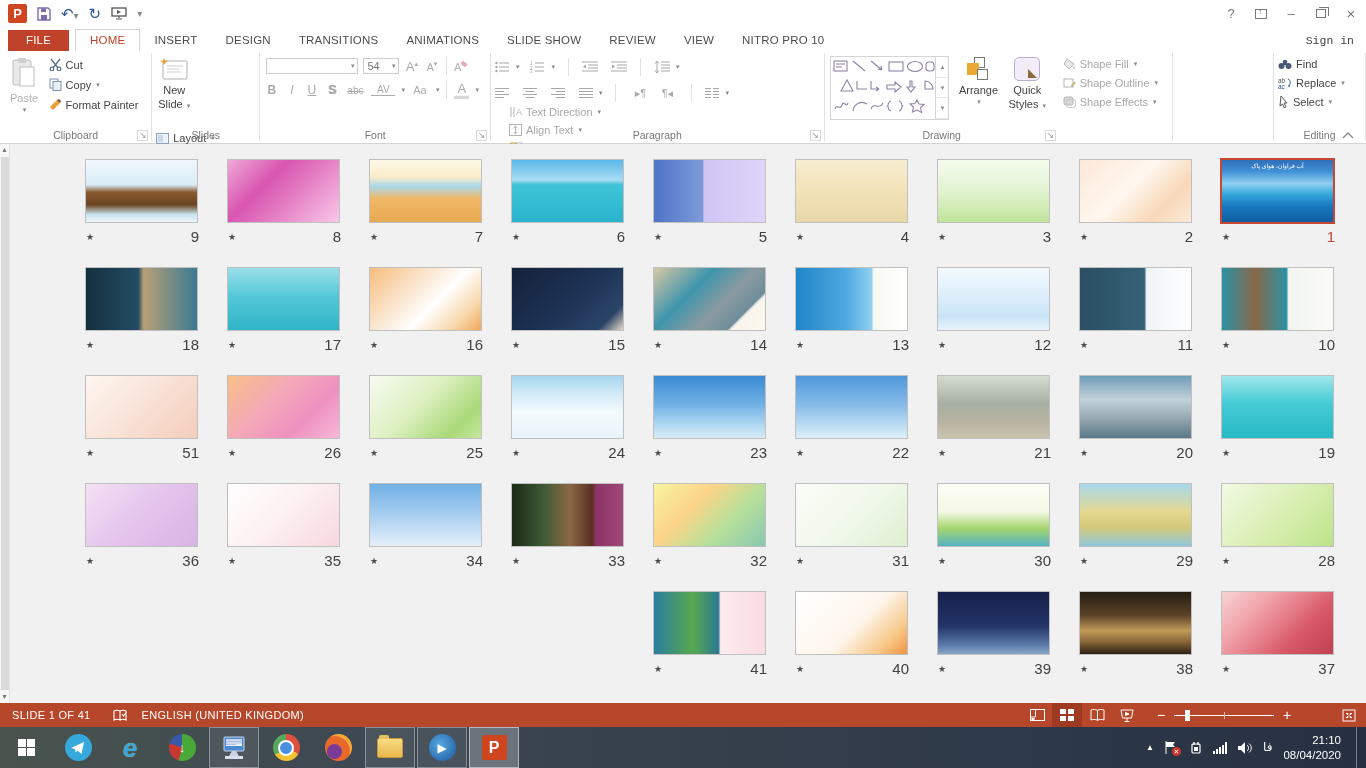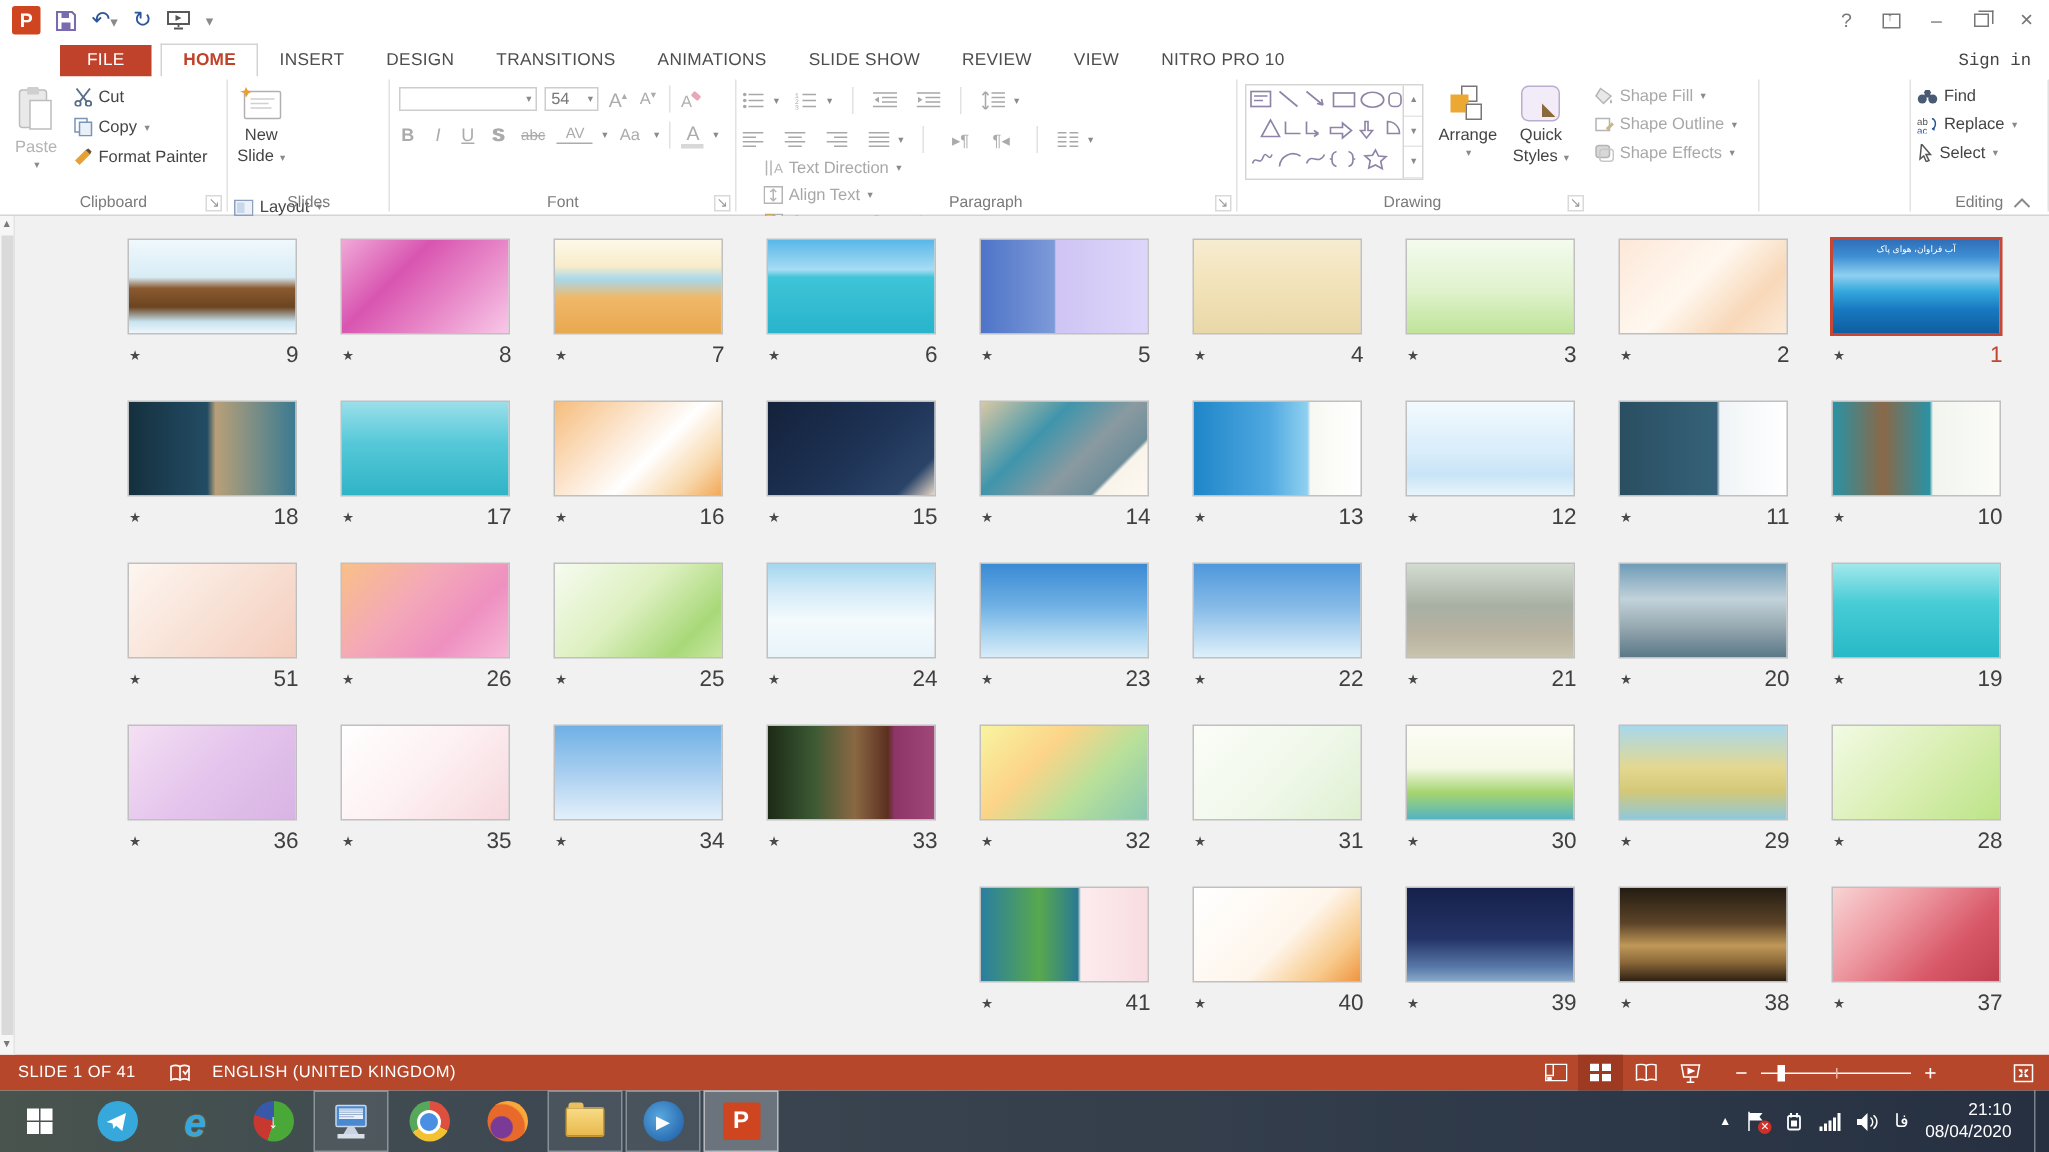"FILE" .tab.file { margin-left: 32px -> none }
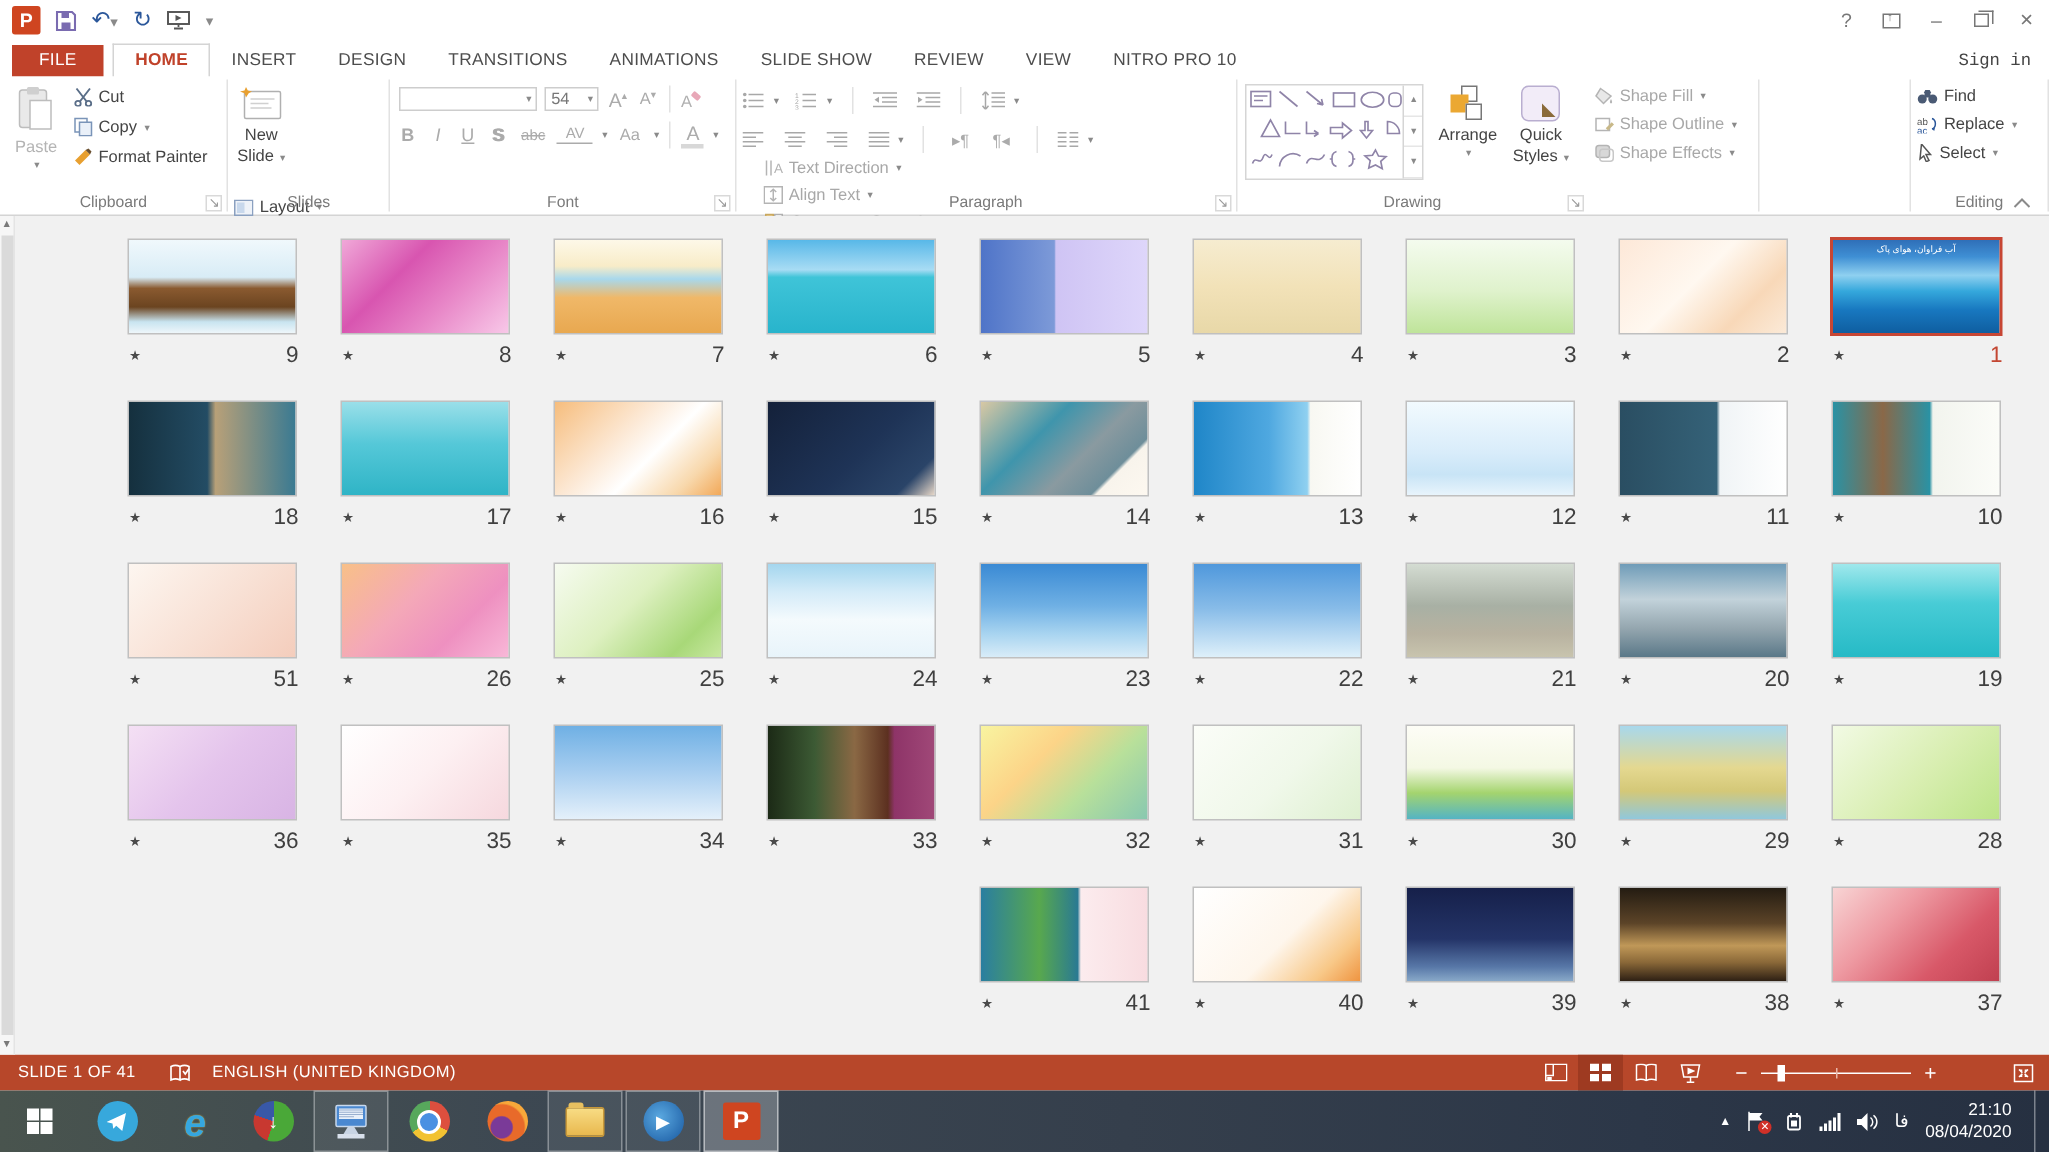"HOME" .tab.active { font-weight: bold -> none }
